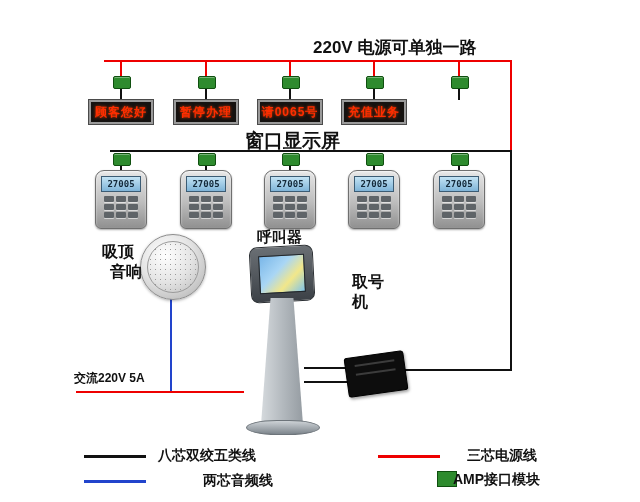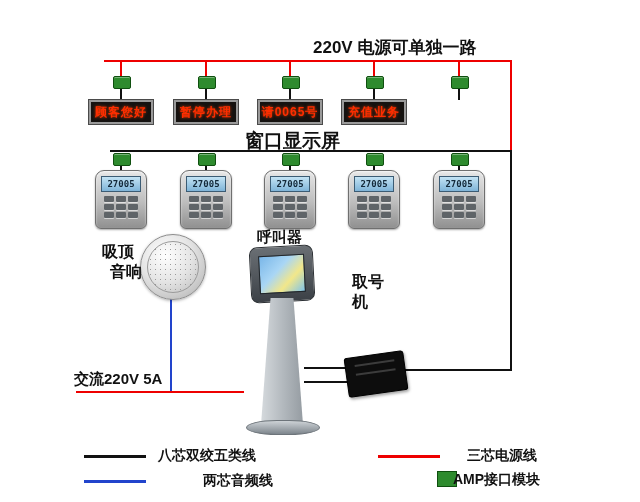"交流220V 5A" div.label { font-size: 15px -> 12px }
